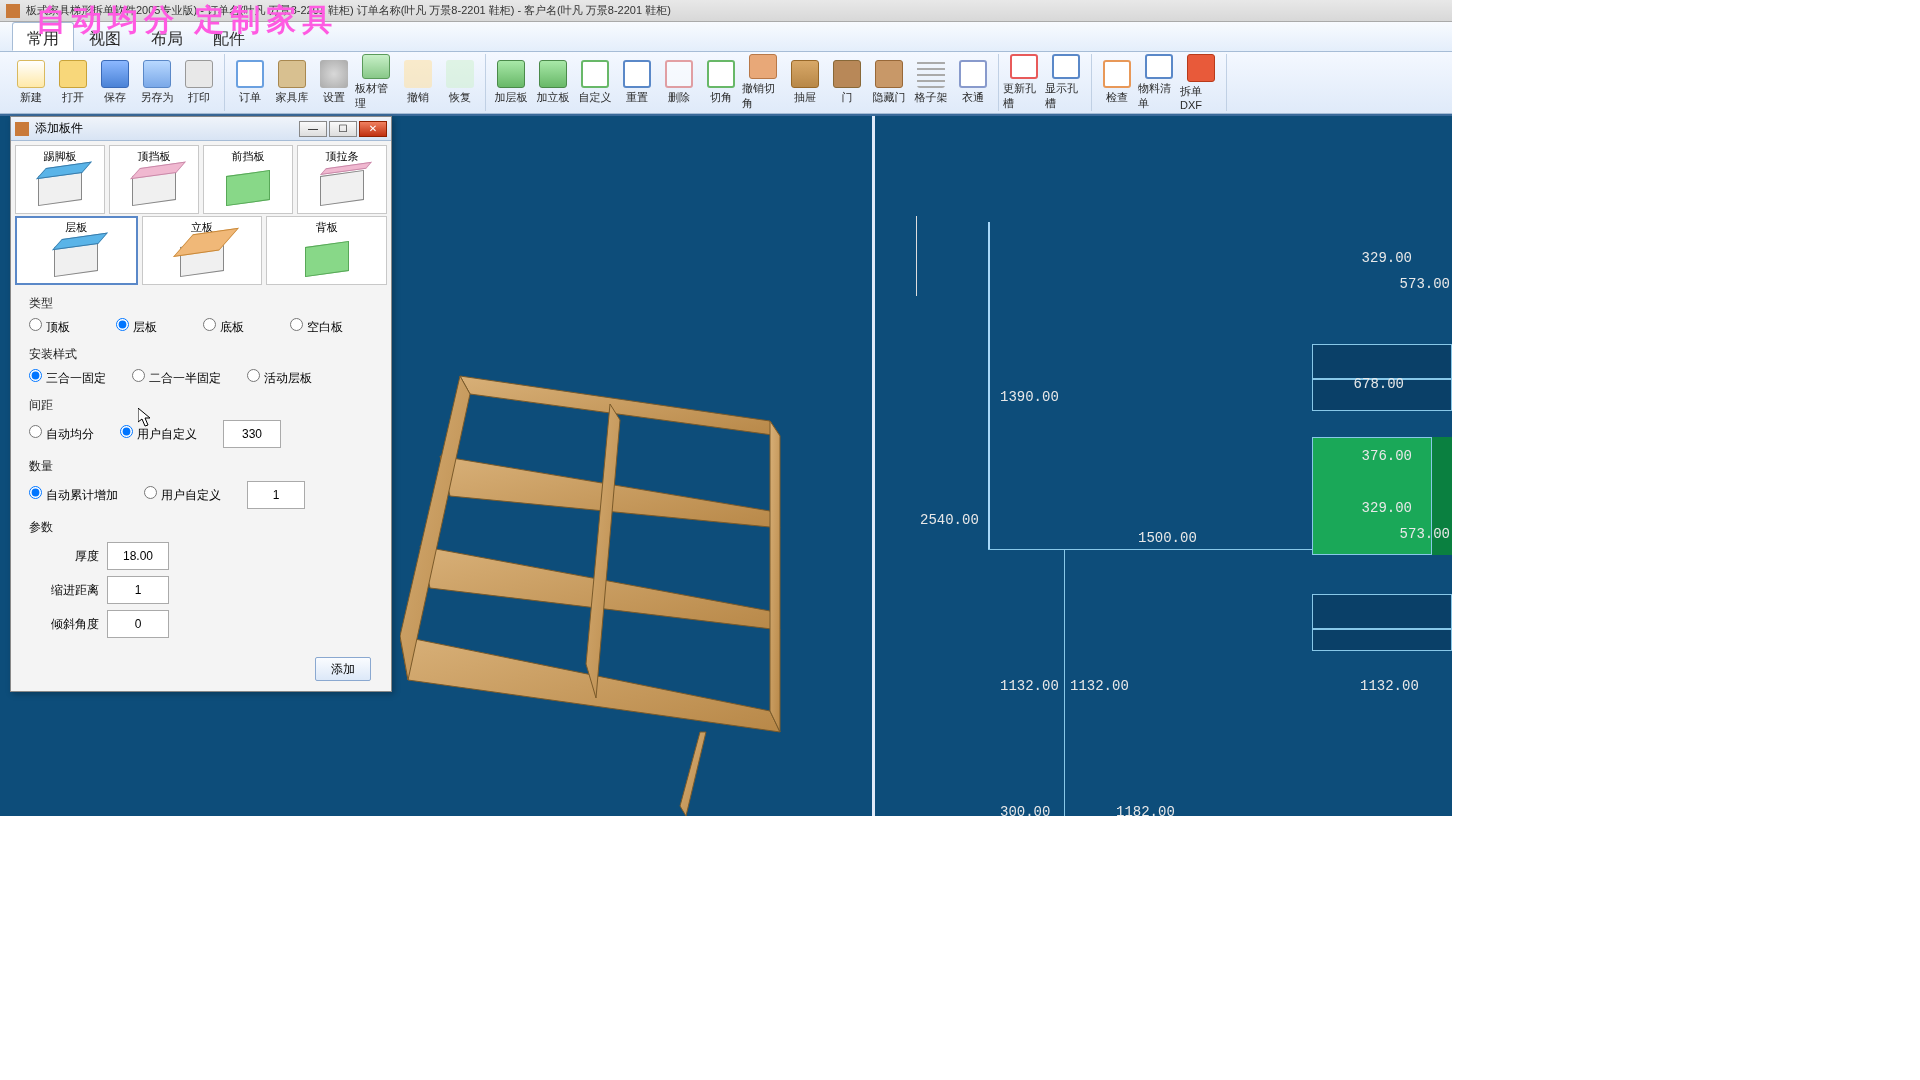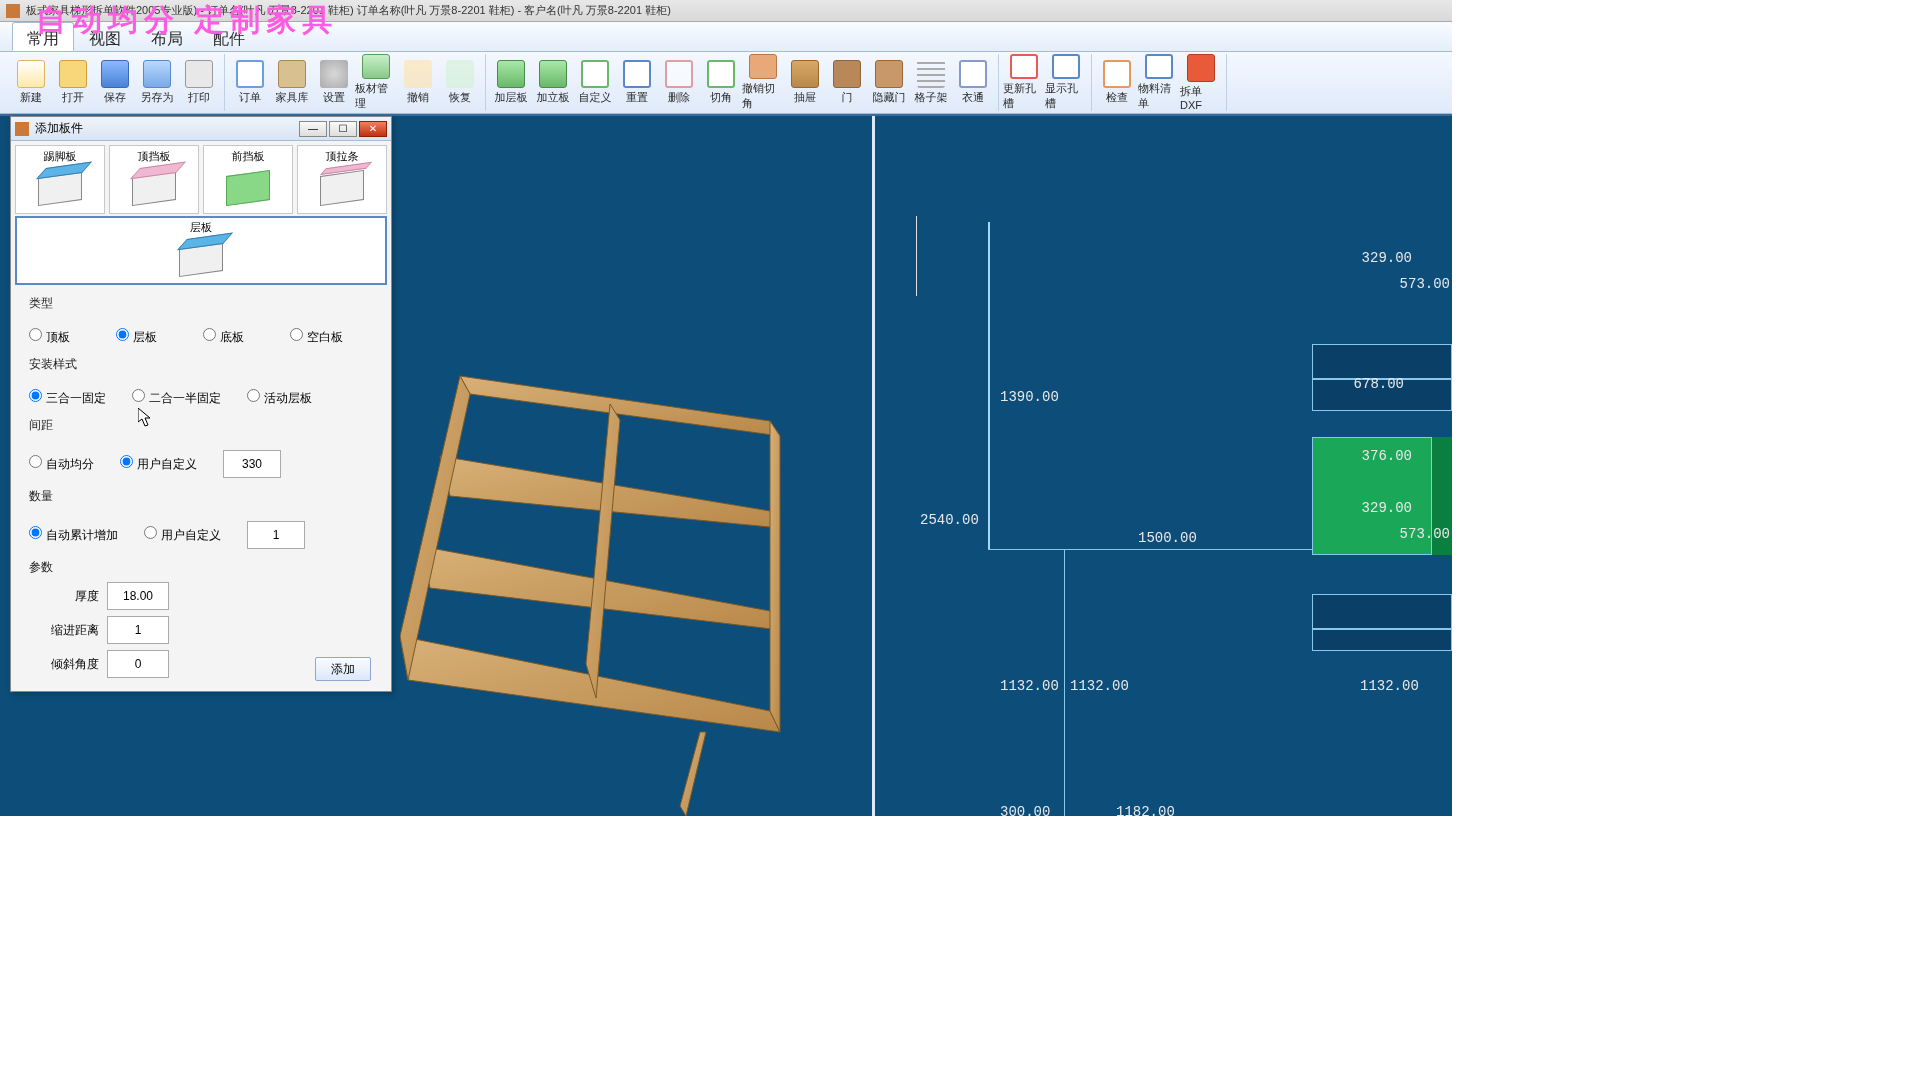"立板" div.card { html: none -> <div> <div>立板</div> <div> <div></div> </div> </div> }
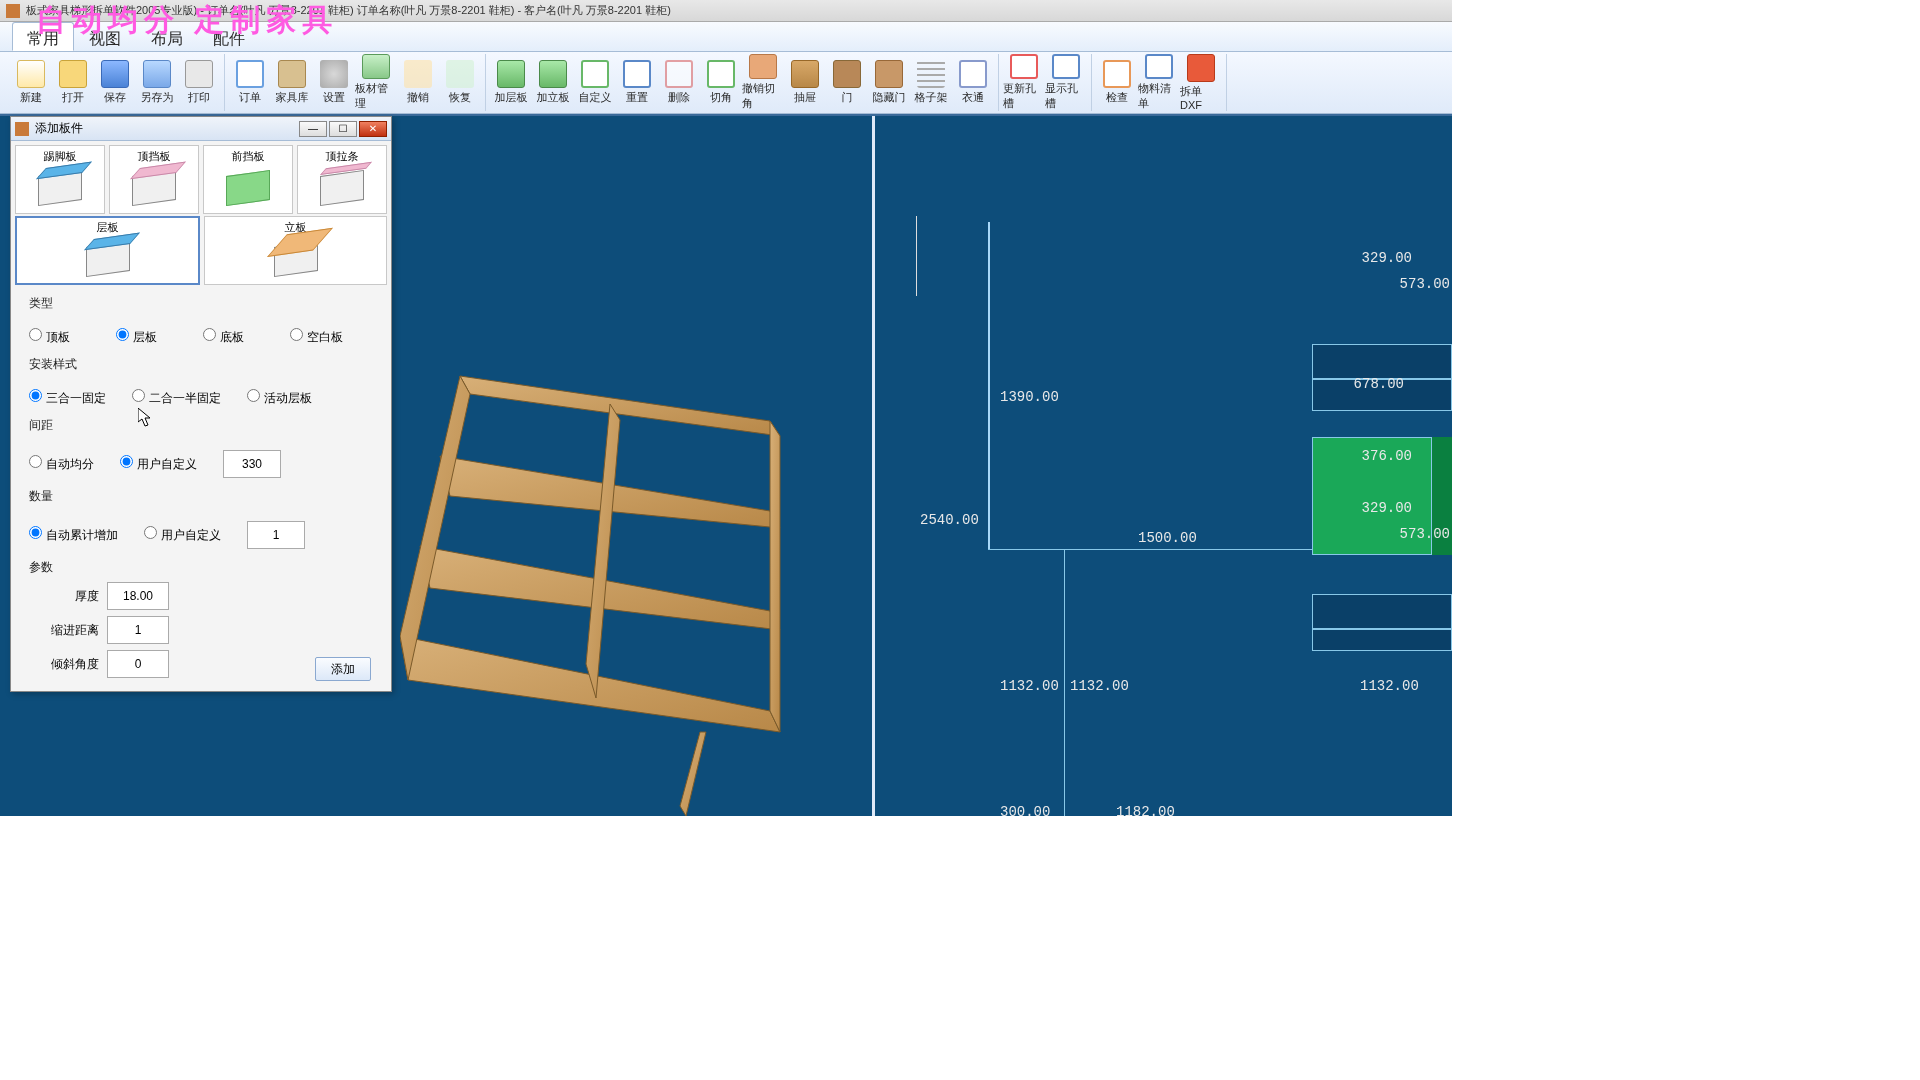"背板" div.card { html: none -> <div> <div>背板</div> <div> <div></div> </div> </div> }
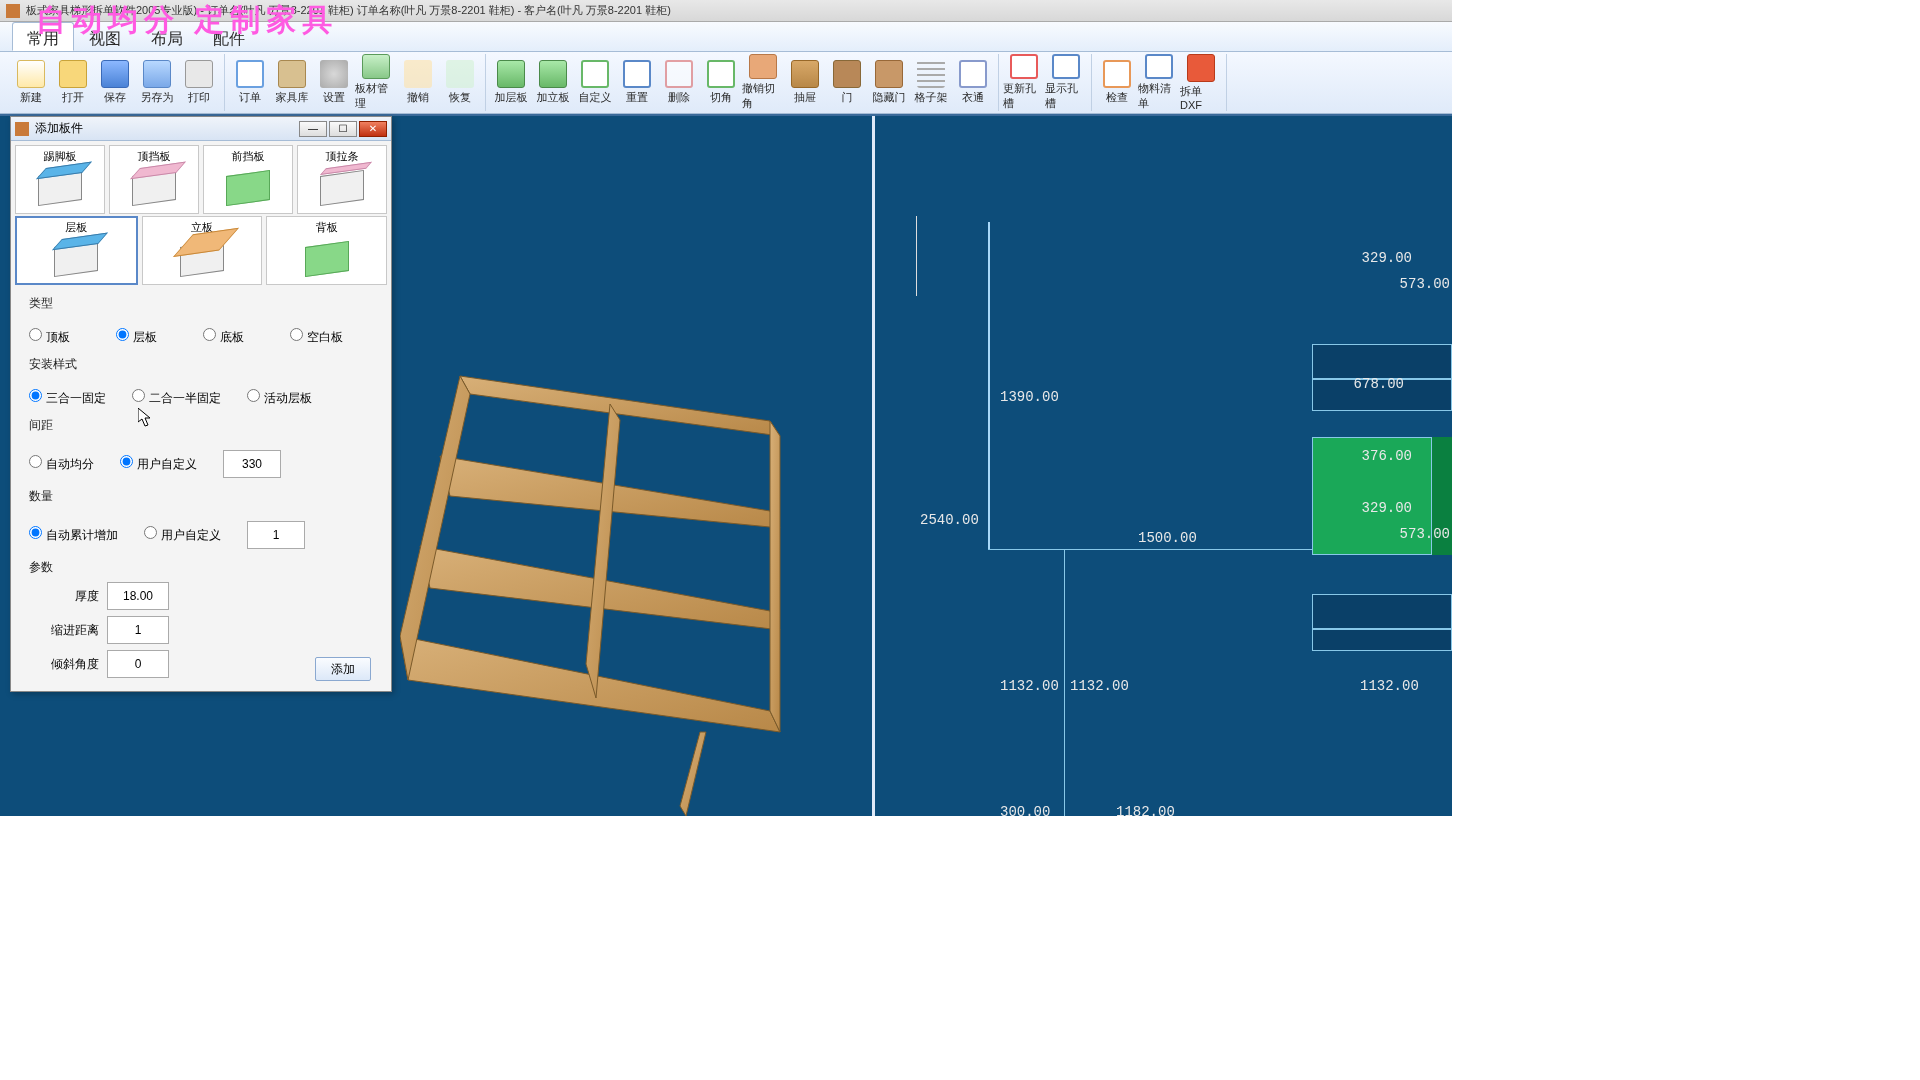"顶板" .radio-row { margin: 16px 14px 2px -> 6px 14px 2px }
